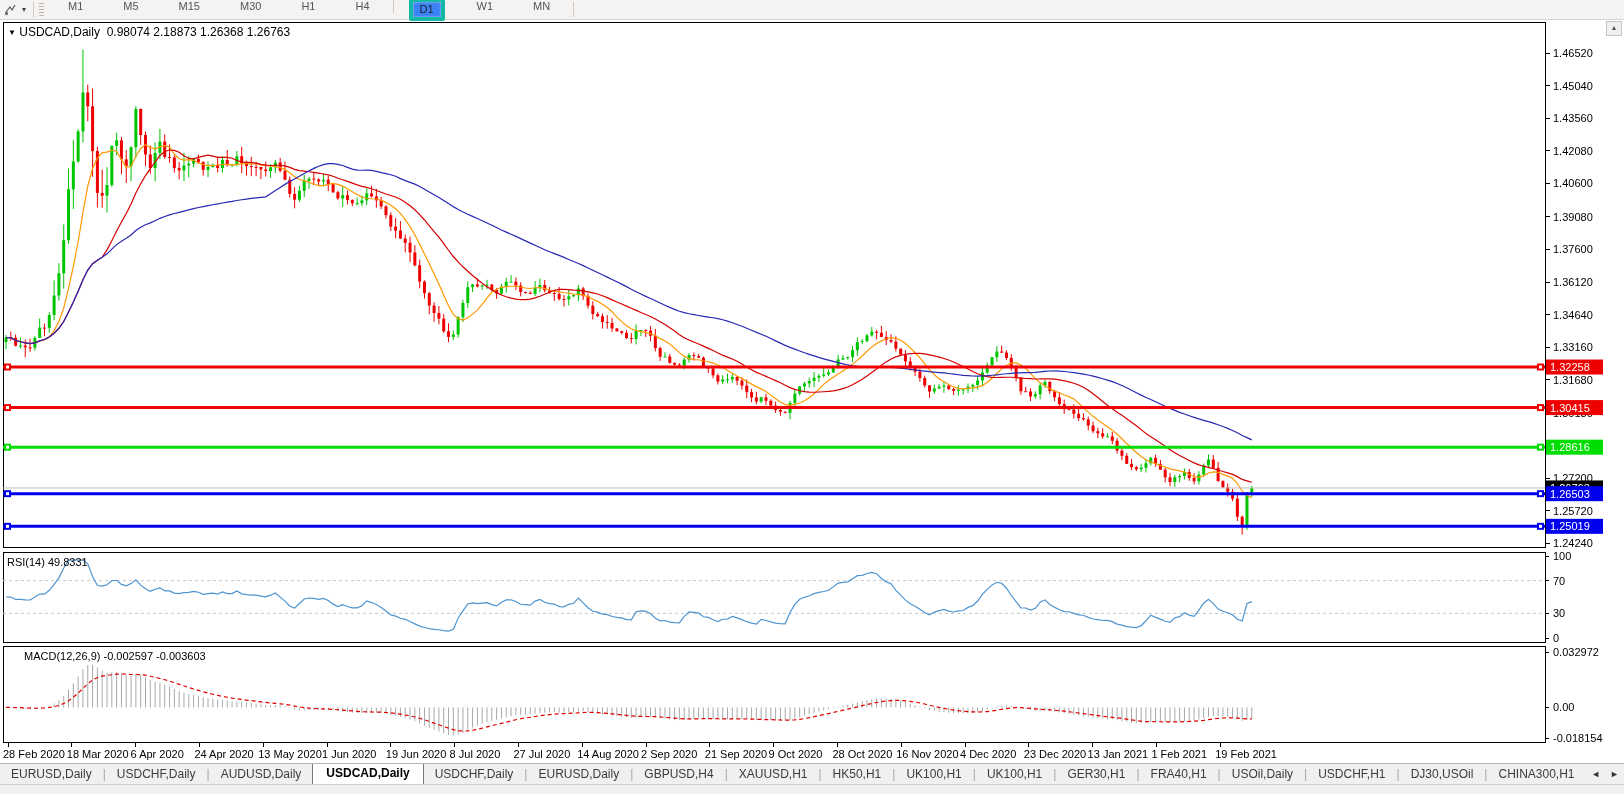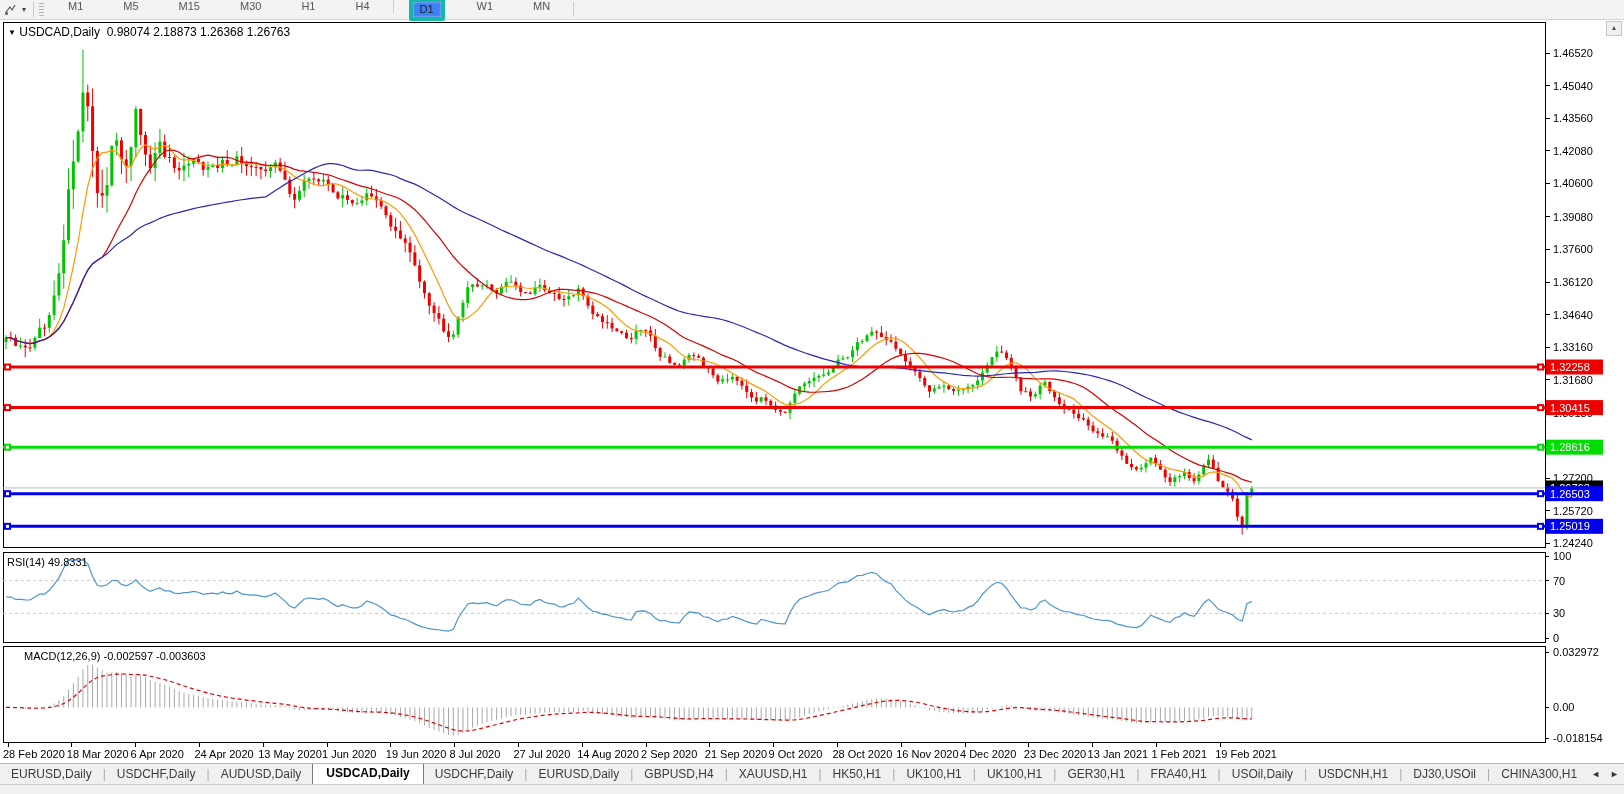"USDCNH,H1" div.tab { text: USDCNH,H1 -> USDCHF,H1 }
